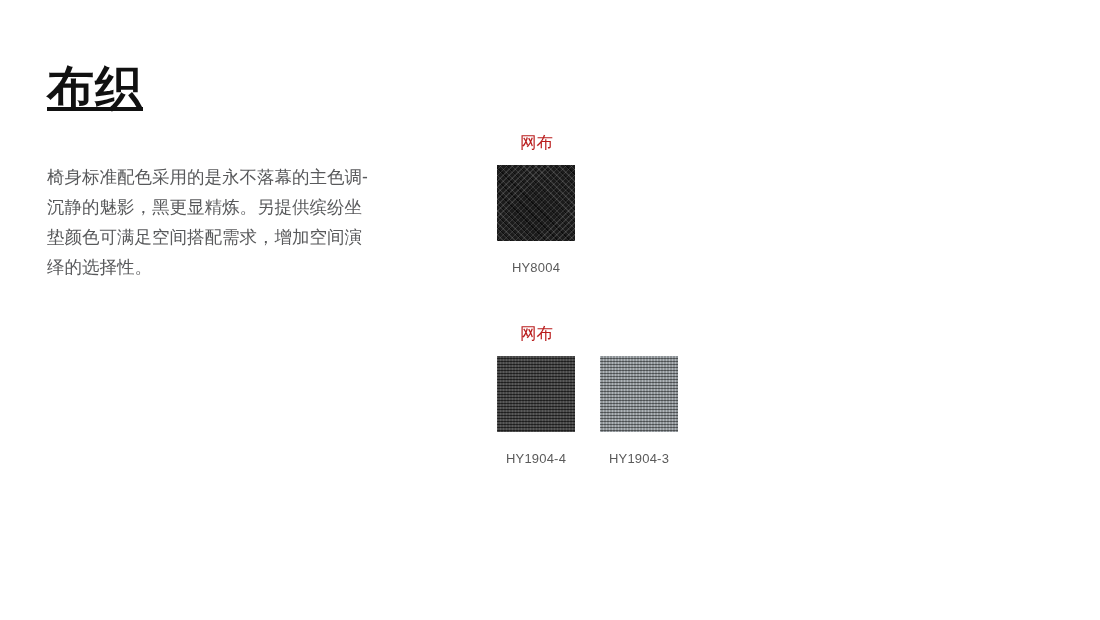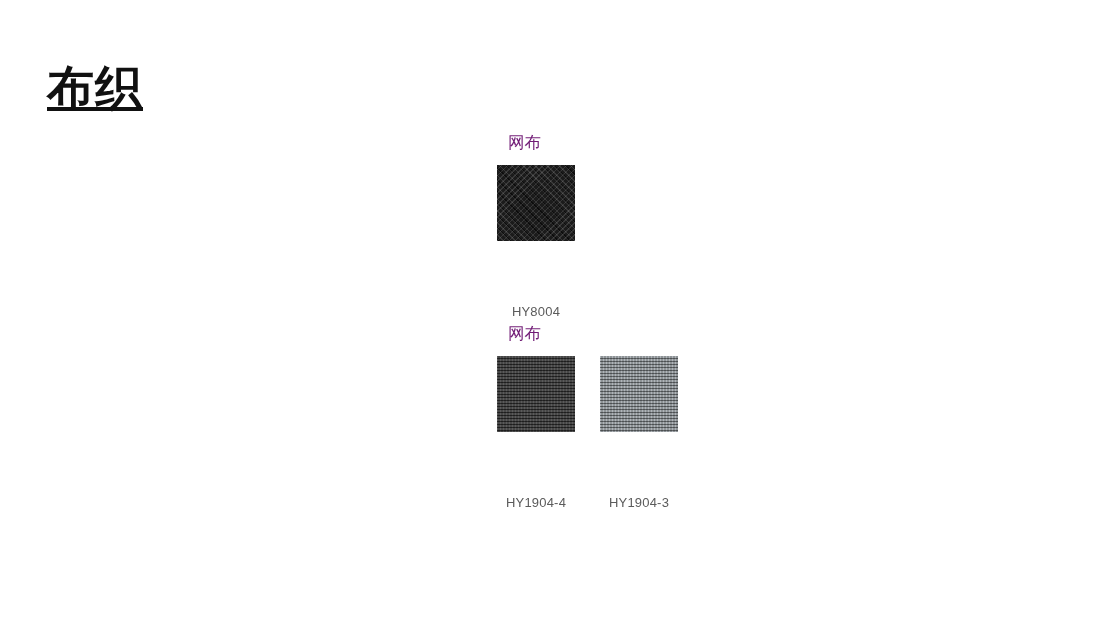"网布" .group-heading { color: #701a75 -> #b91c1c; margin: 0 0 12px 11px -> 0 0 12px 23px }
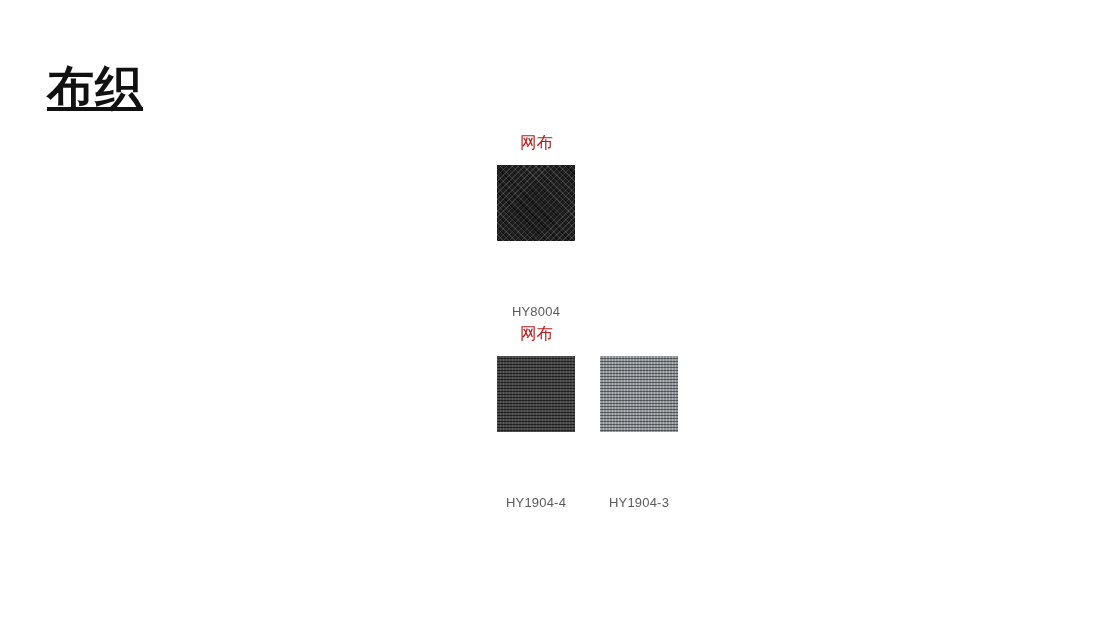"椅身标准配色采用的是永不落幕的主色调-沉静的魅影，黑更显精炼。另提供缤纷坐垫颜色" p.body-copy { html: none -> <p>椅身标准配色采用的是永不落幕的主色调-沉静的魅影，黑更显精炼。另提供缤纷坐垫颜色可满足空间搭配需求，增加空间演绎的选择性。</p> }
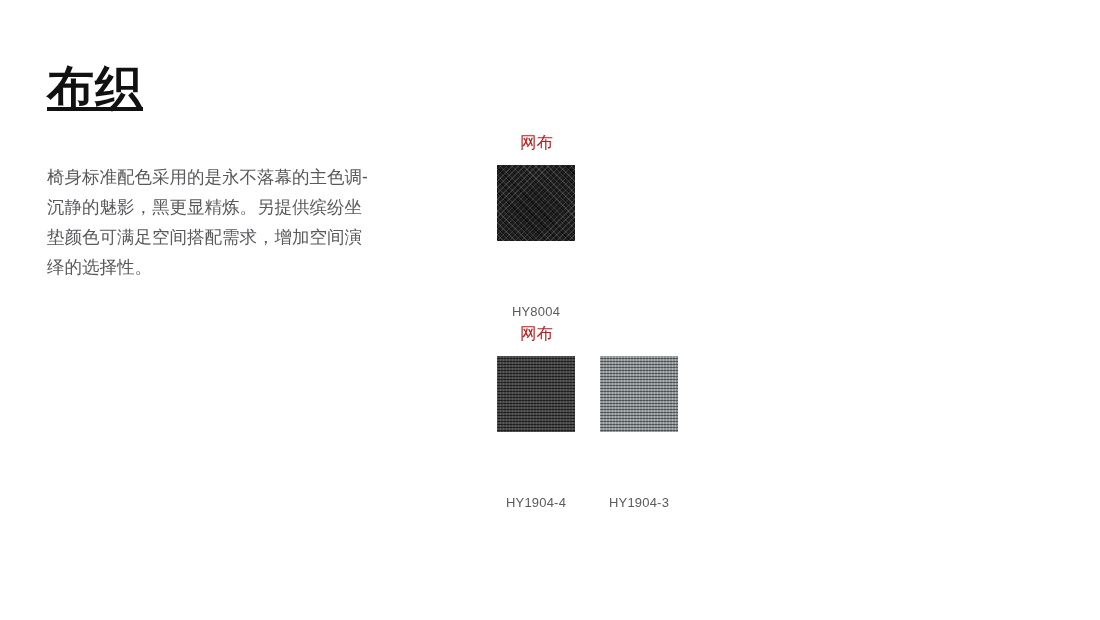"HY8004" .swatch-cell { gap: 44px -> none }
